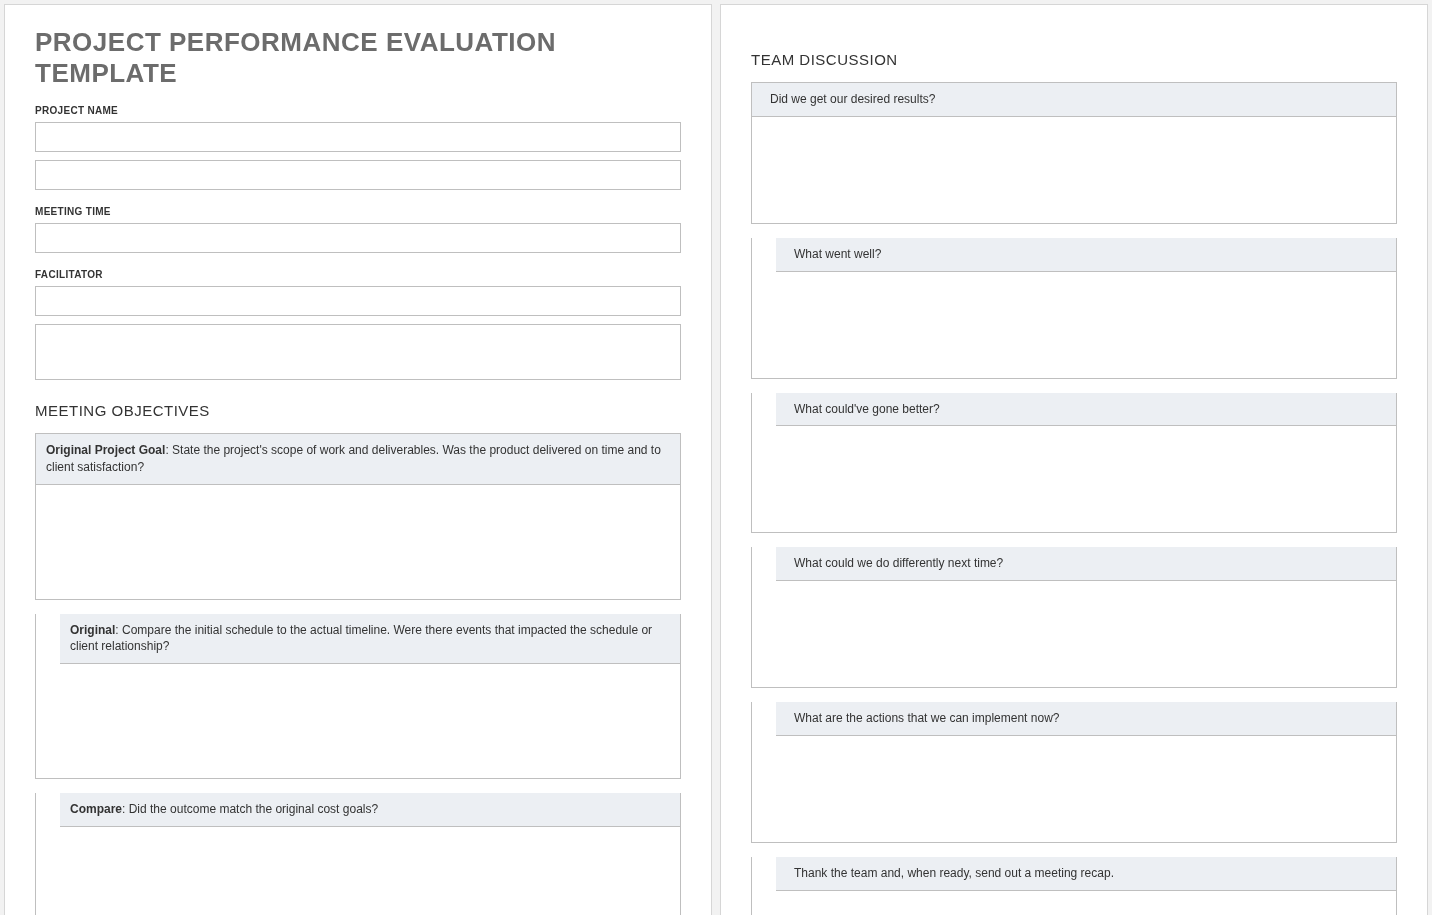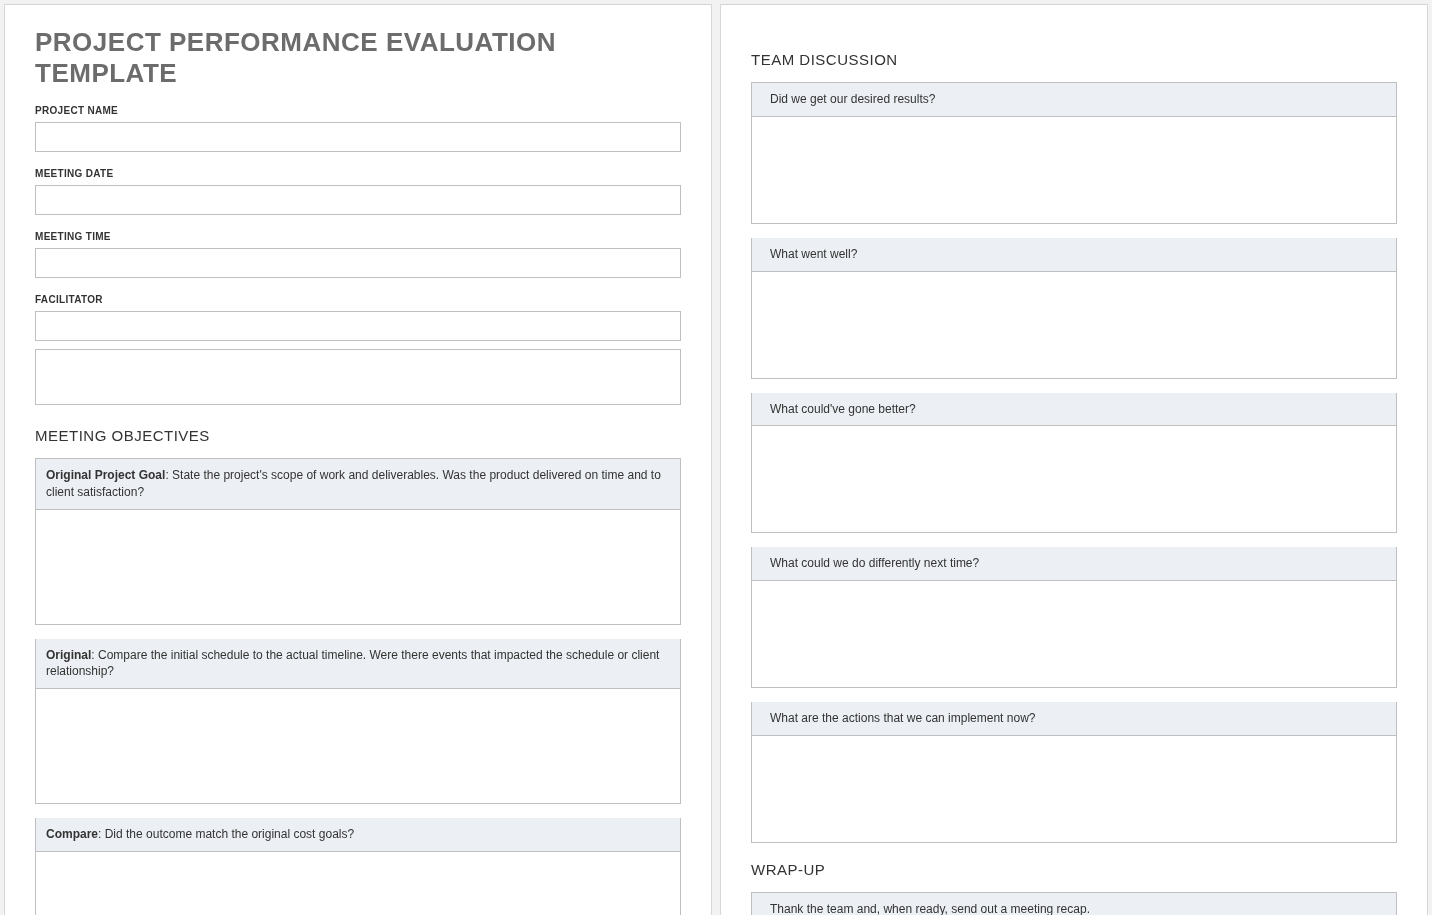"MEETING DATE" span.field-label { html: <span>MEETING DATE</span> -> none }
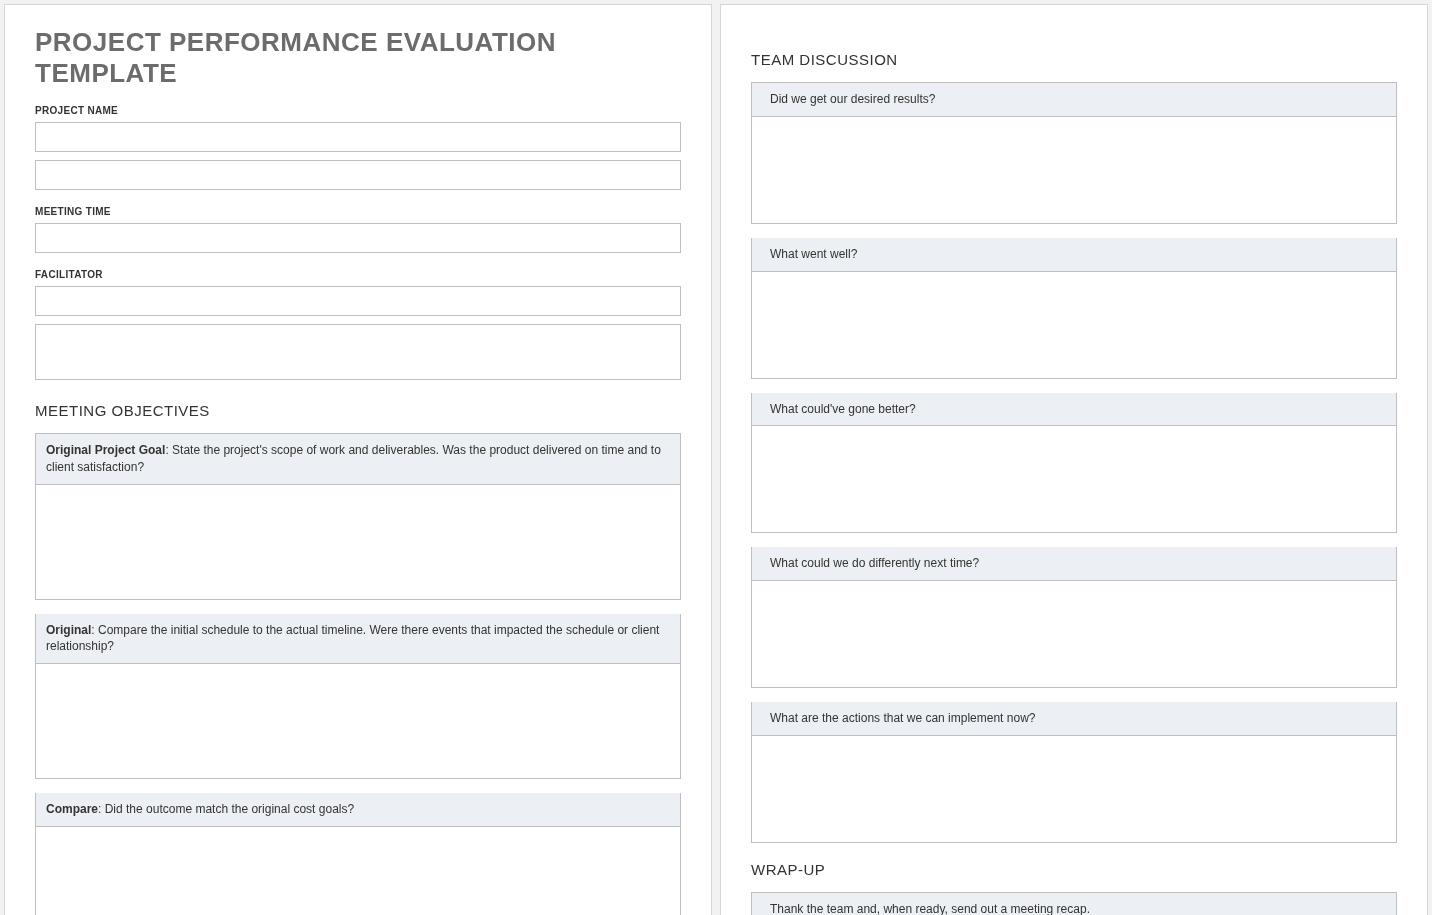"What went well?" .block-group + .block-group { padding-left: none -> 24px }
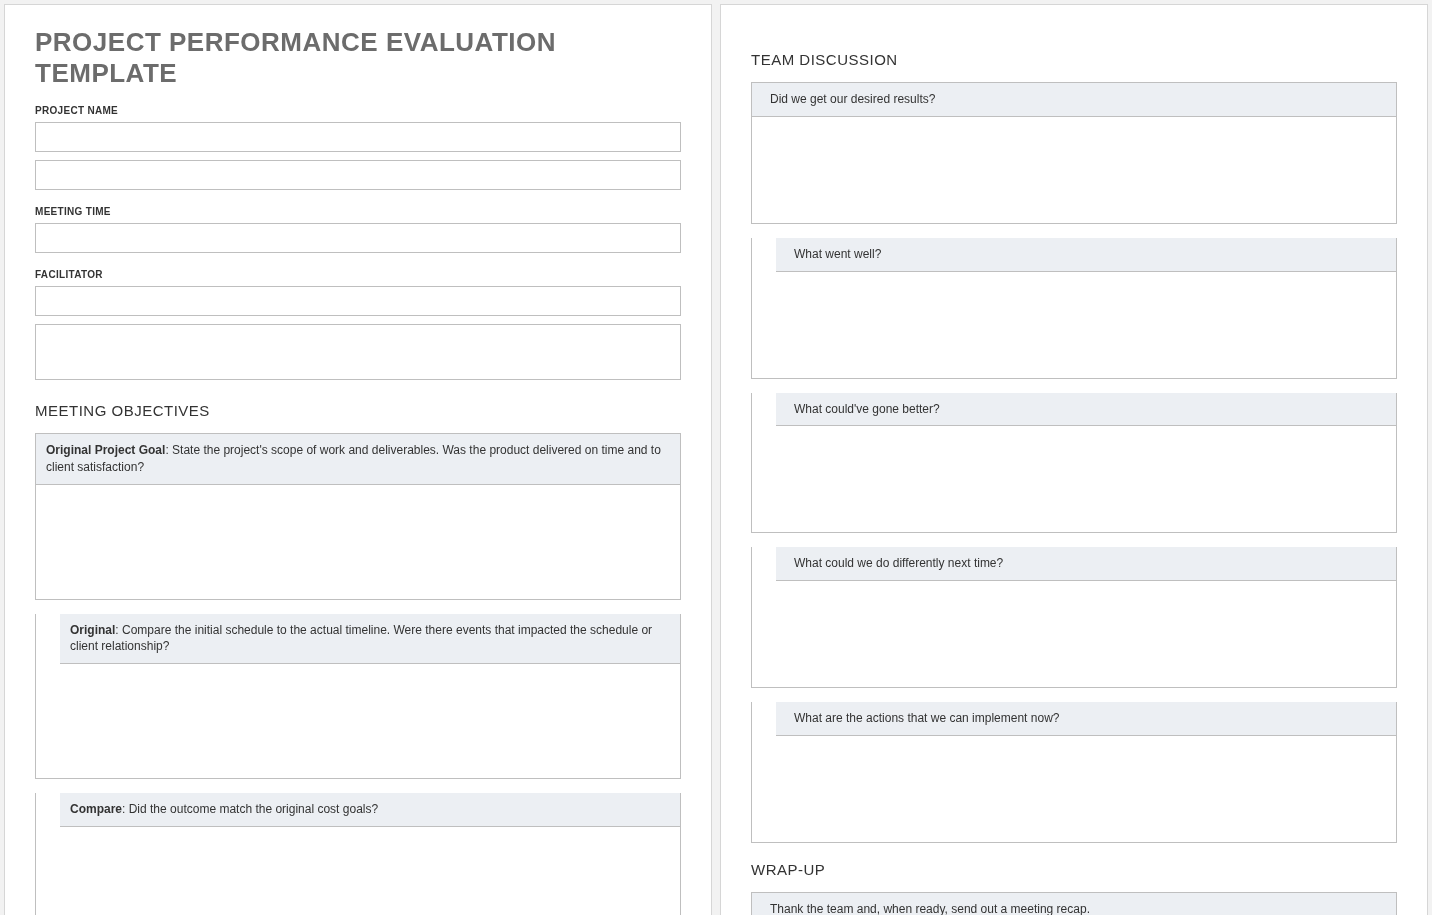"WRAP-UP" div.section-title { html: <div>WRAP-UP</div> -> none }
